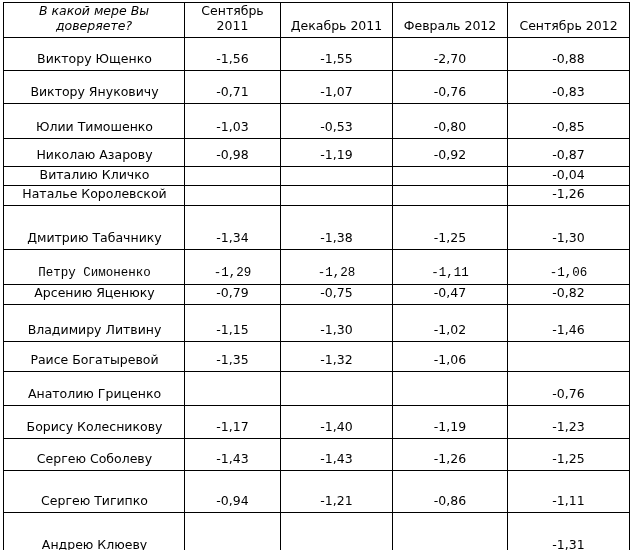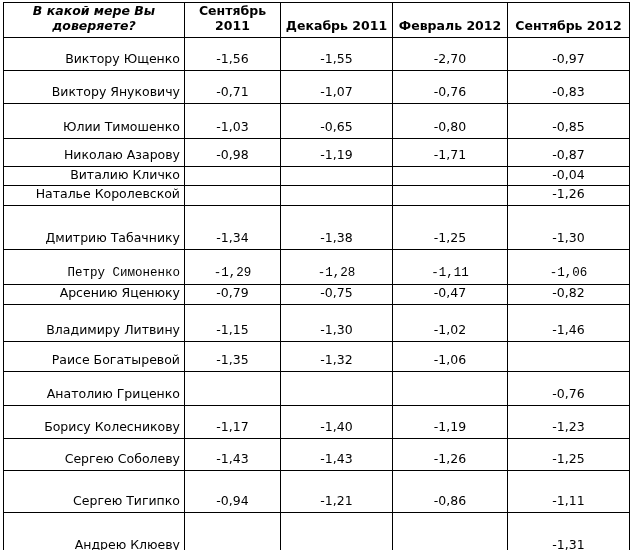"В какой мере Вы доверяете?" th { font-weight: bold -> normal }
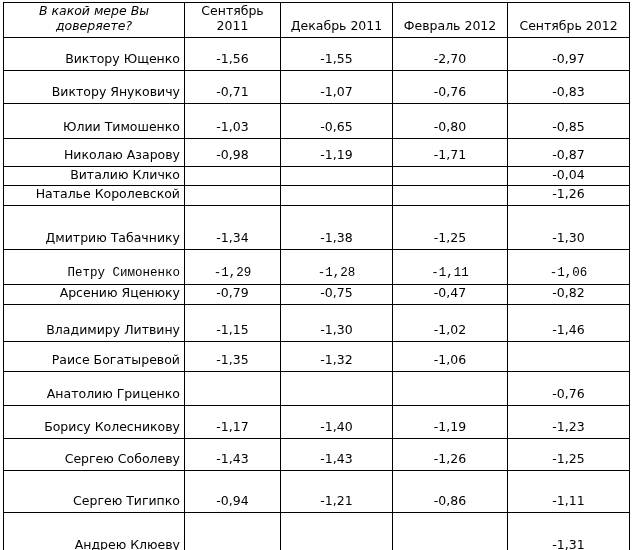"Виктору Ющенко" td.name-cell { text-align: right -> center }
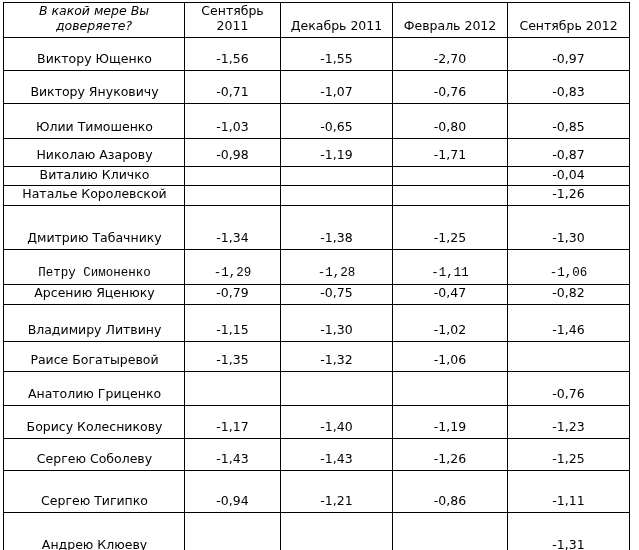"-0,97" td.value-cell { text: -0,97 -> -0,88 }
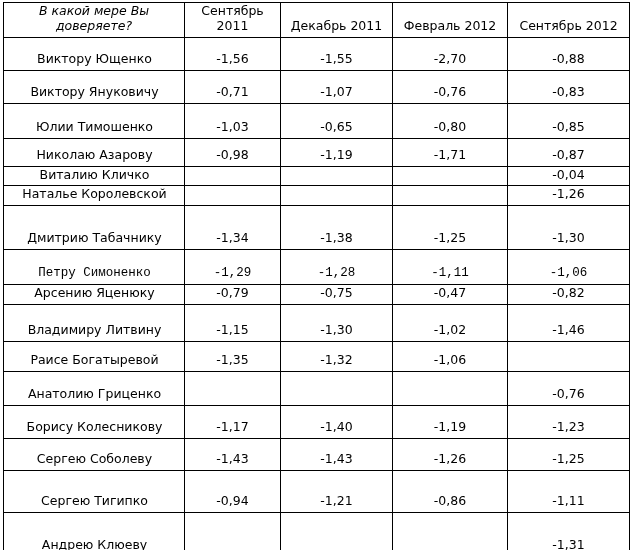"-0,65" td.value-cell { text: -0,65 -> -0,53 }
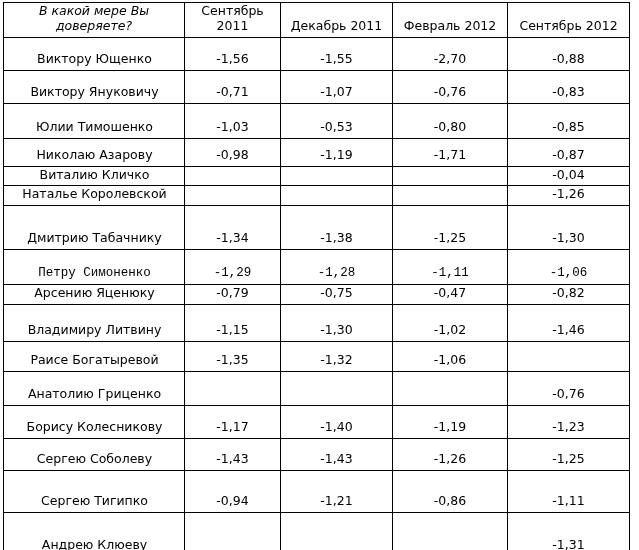"-1,71" td.value-cell { text: -1,71 -> -0,92 }
